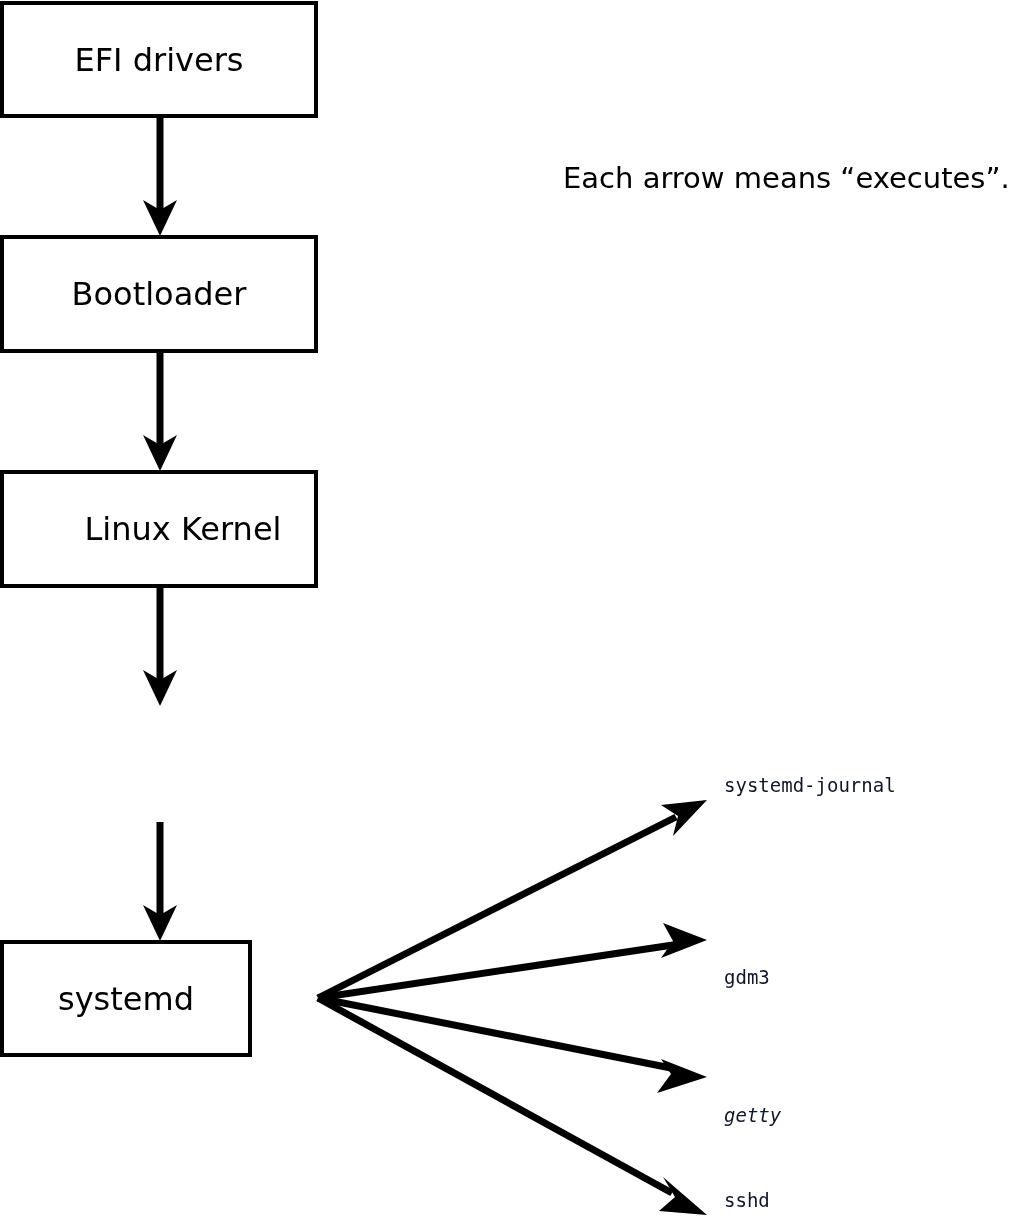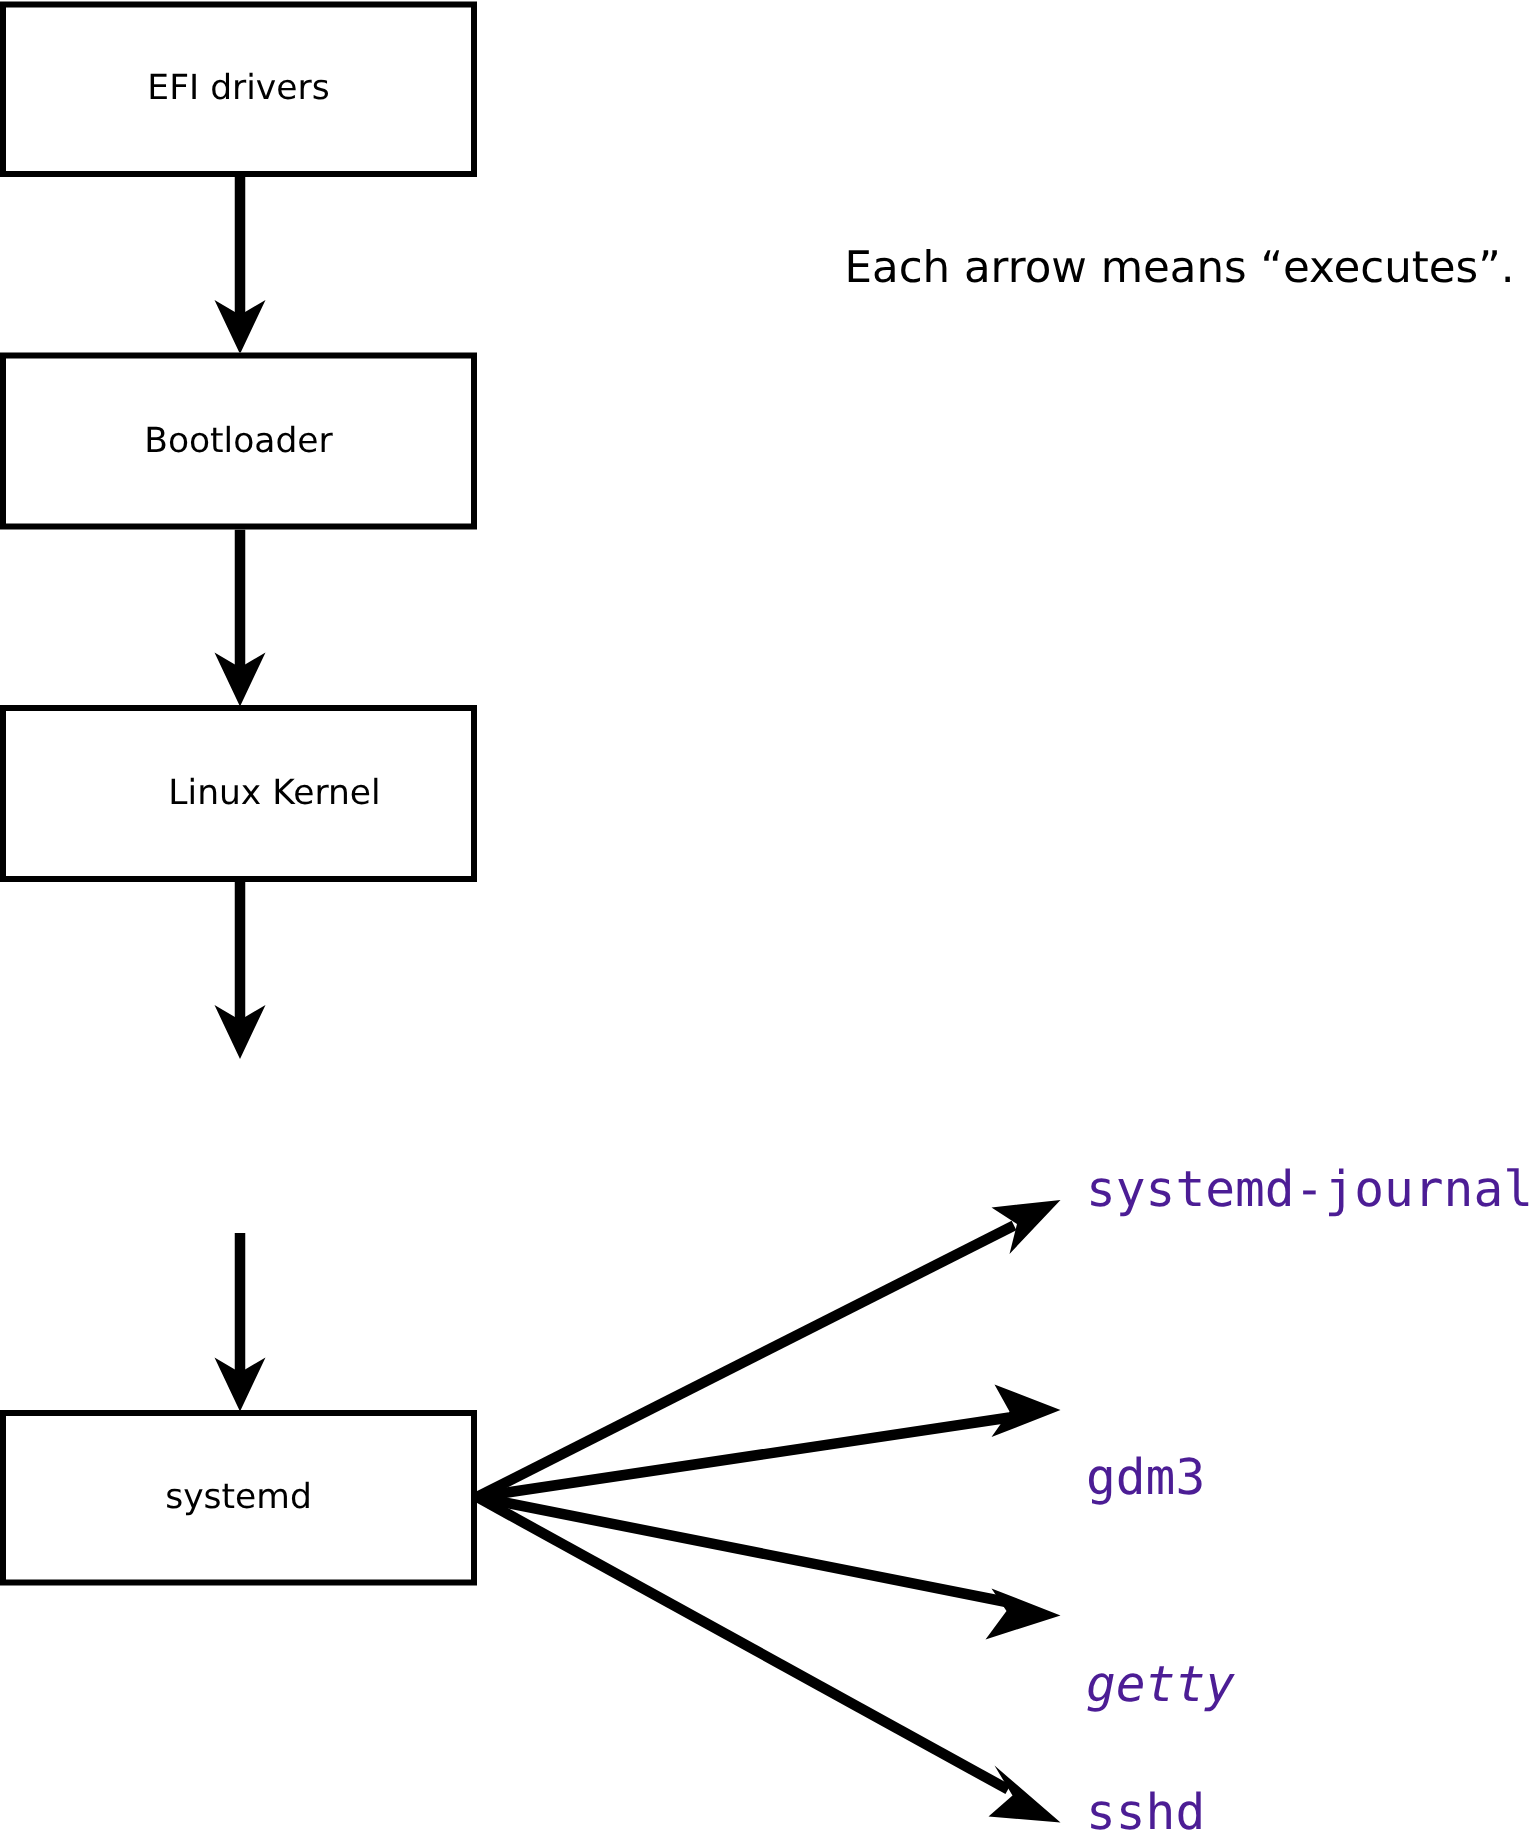"EFI drivers" .node-label { font-size: 23px -> 32px }
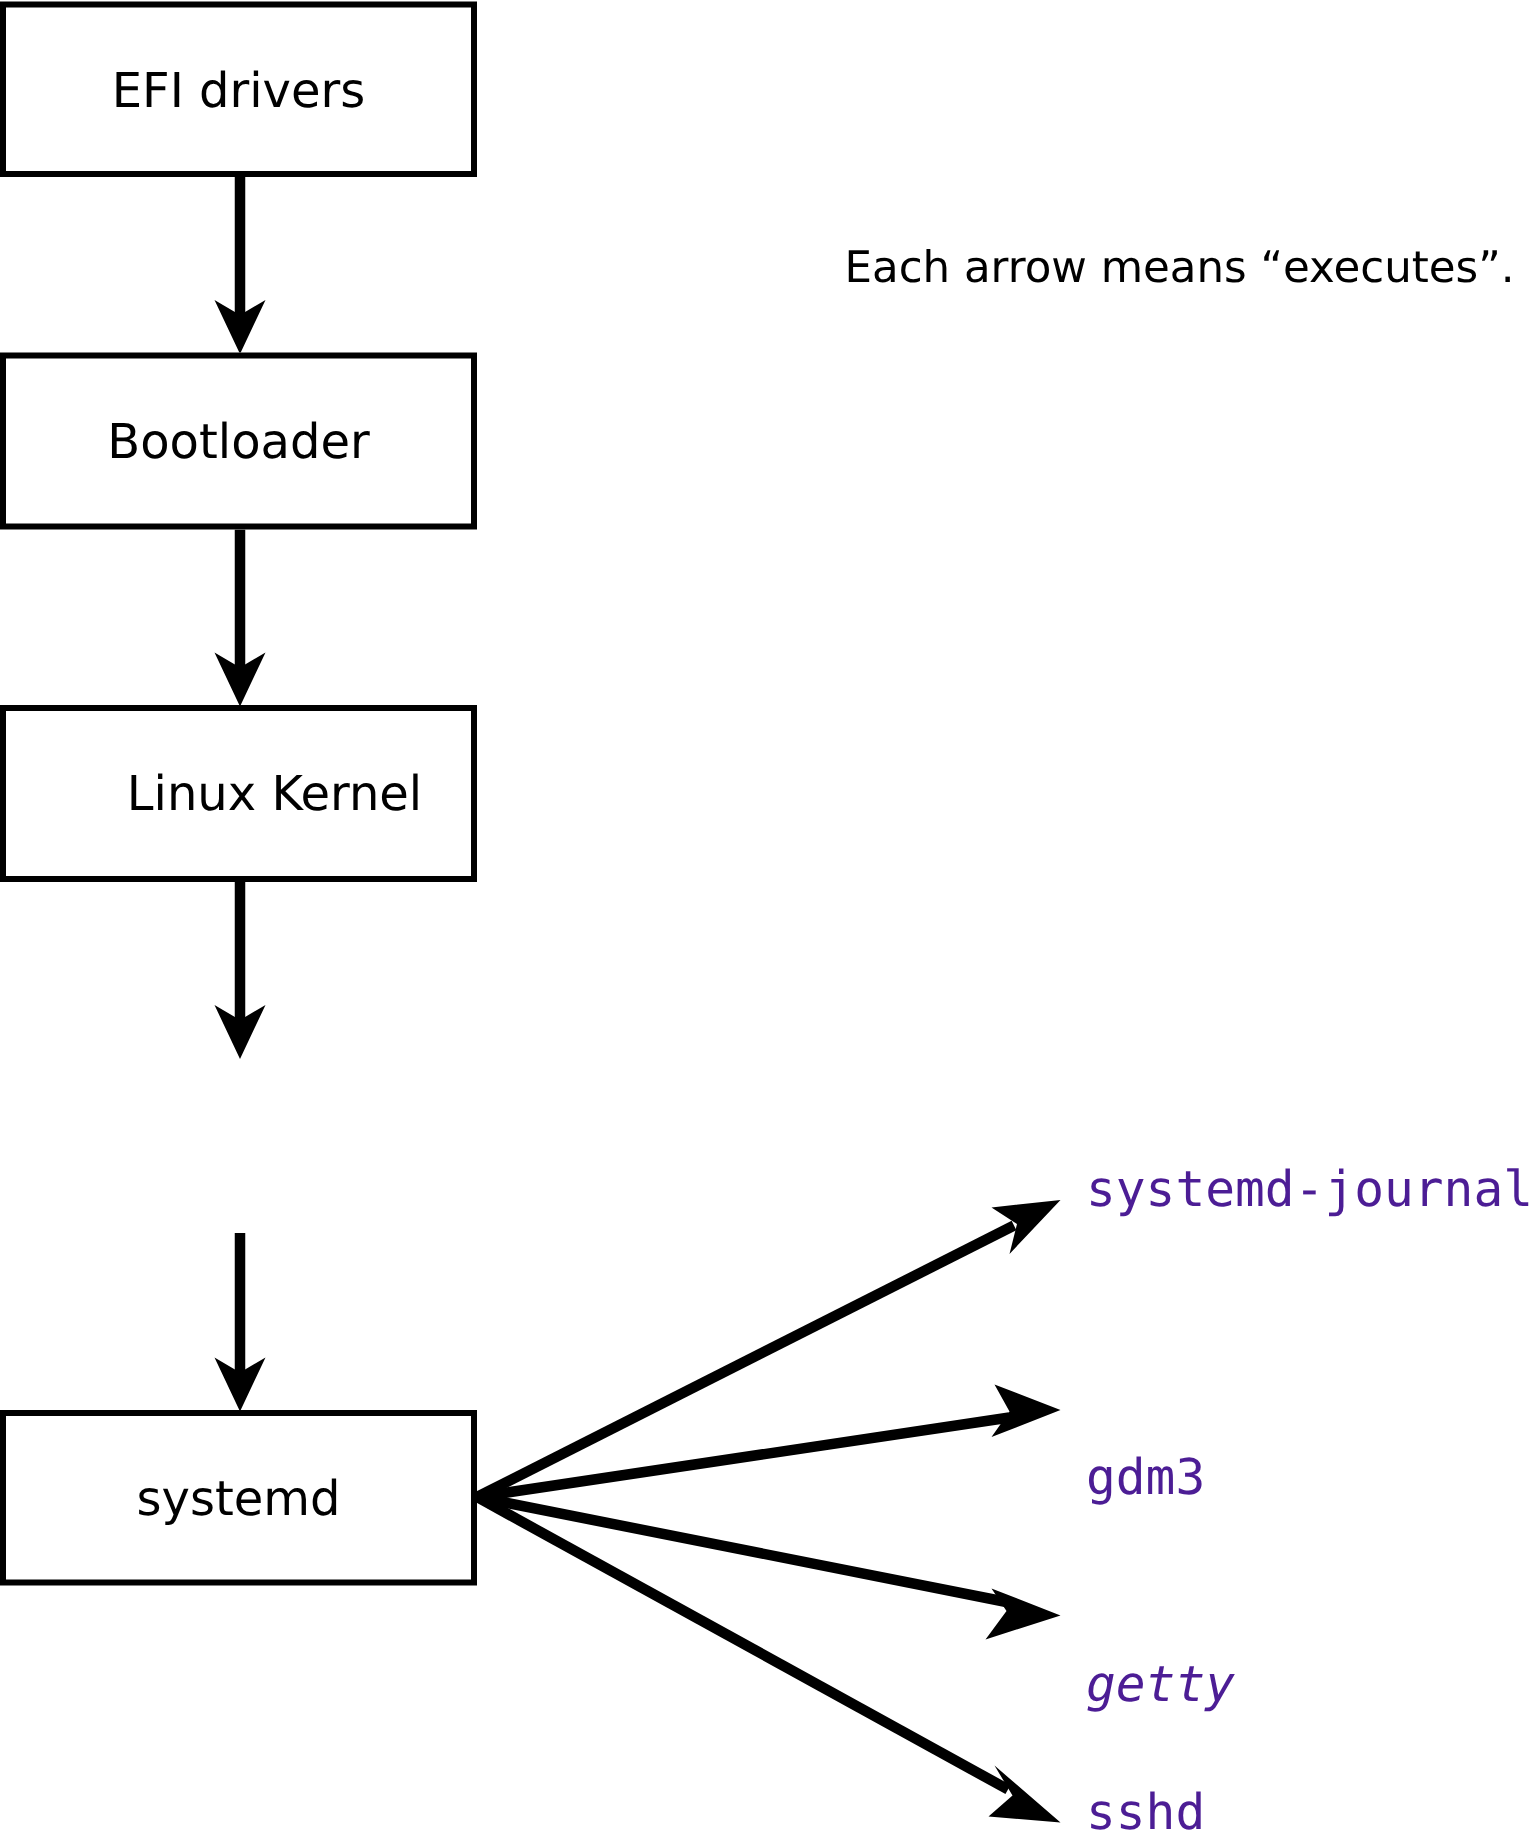"systemd-journal" .leaf-label { color: #4c1d95 -> #0f172a; font-size: 33px -> 19px }
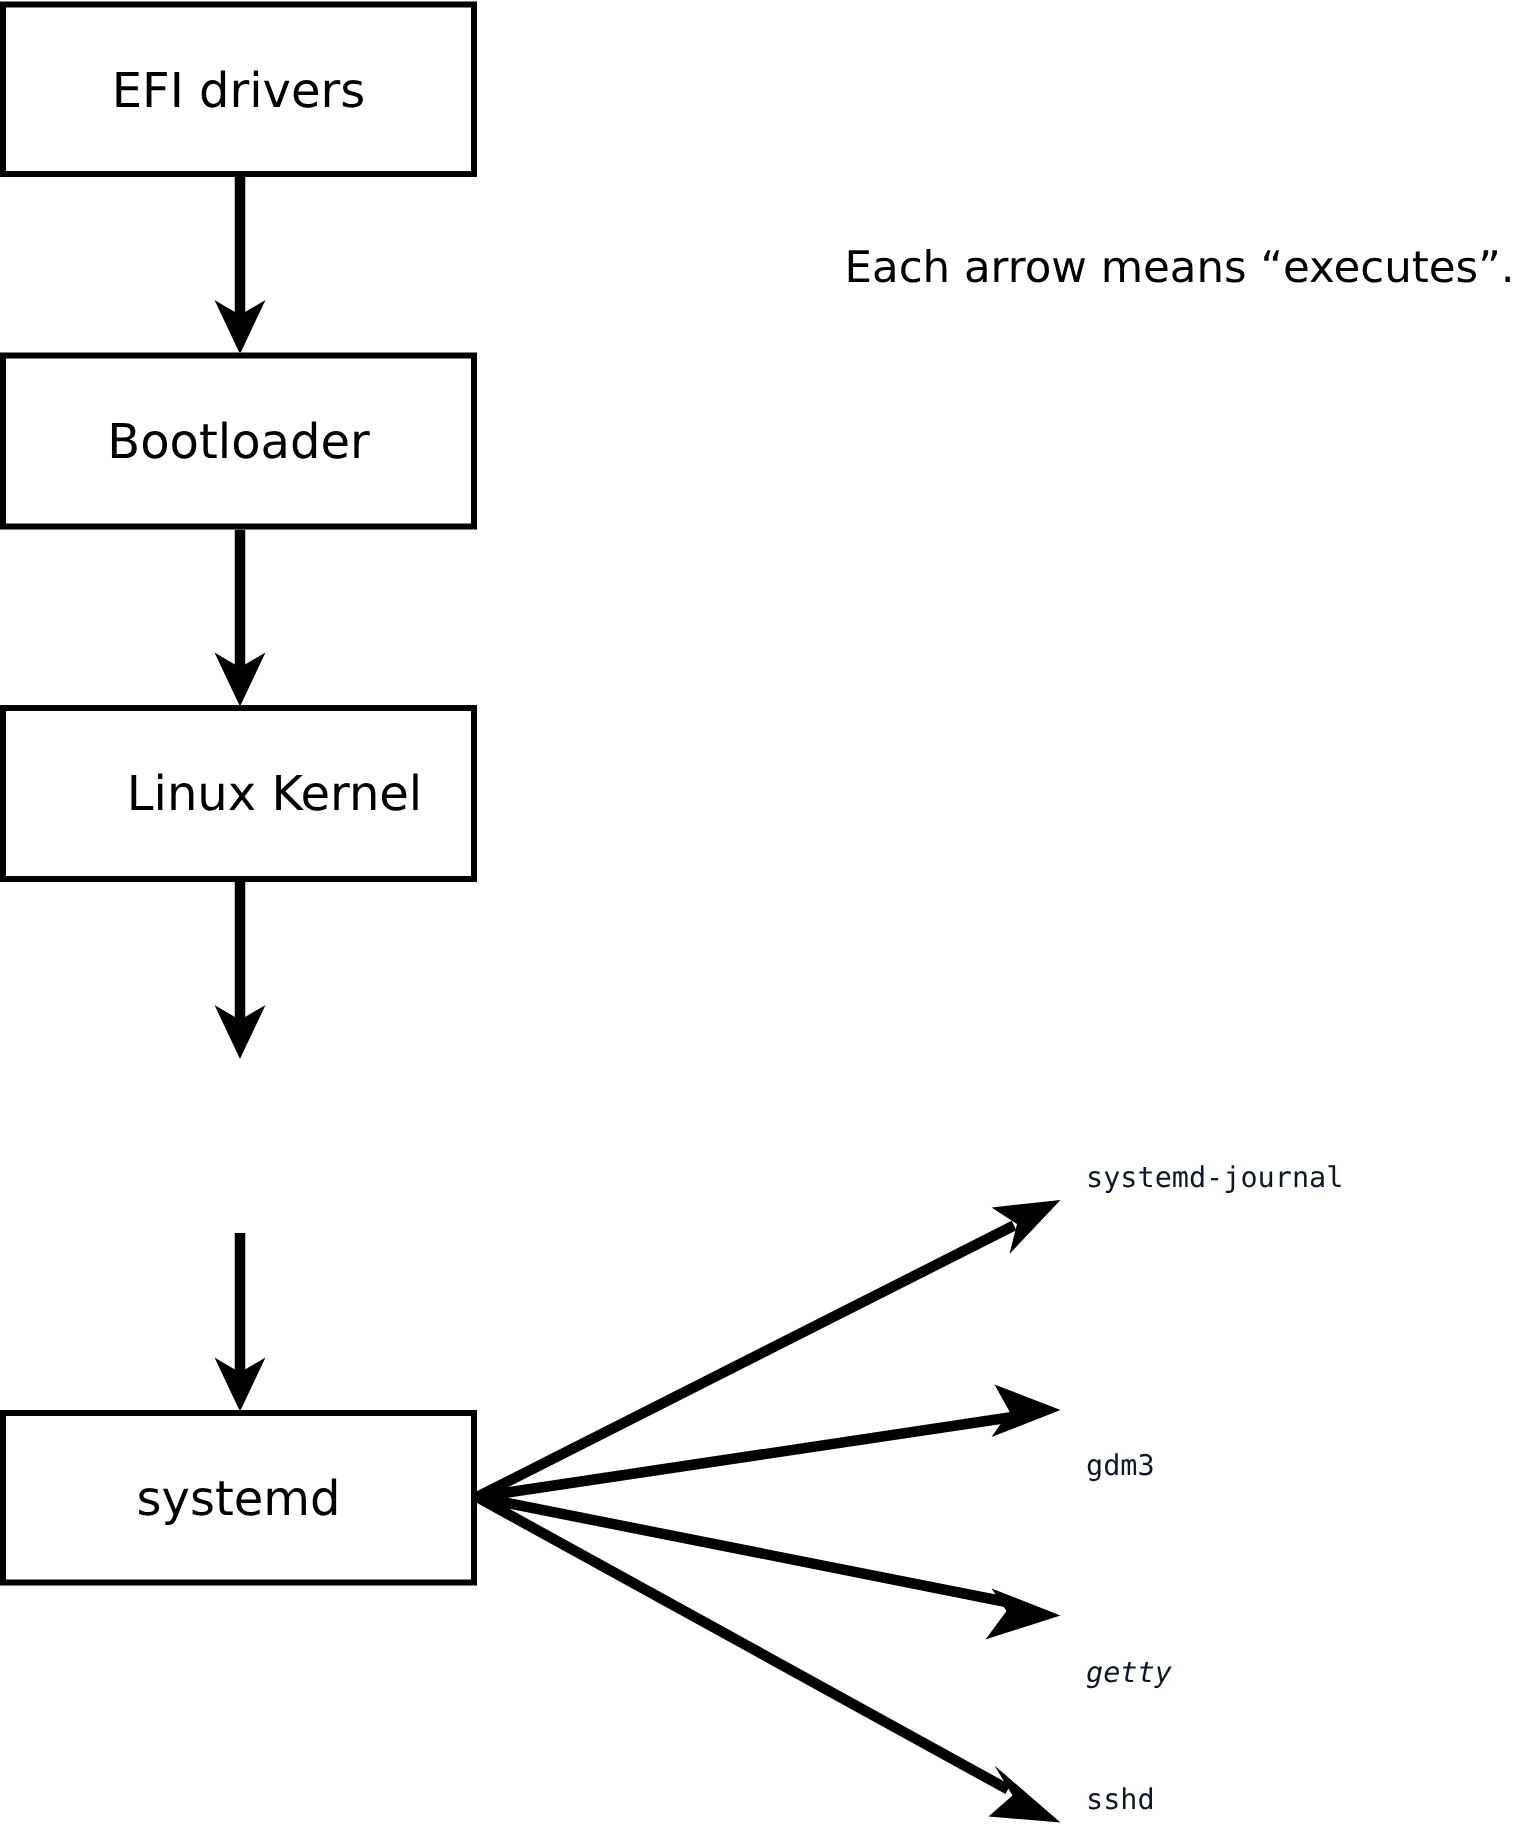"systemd" div.node-box { width: 318px -> 252px }
